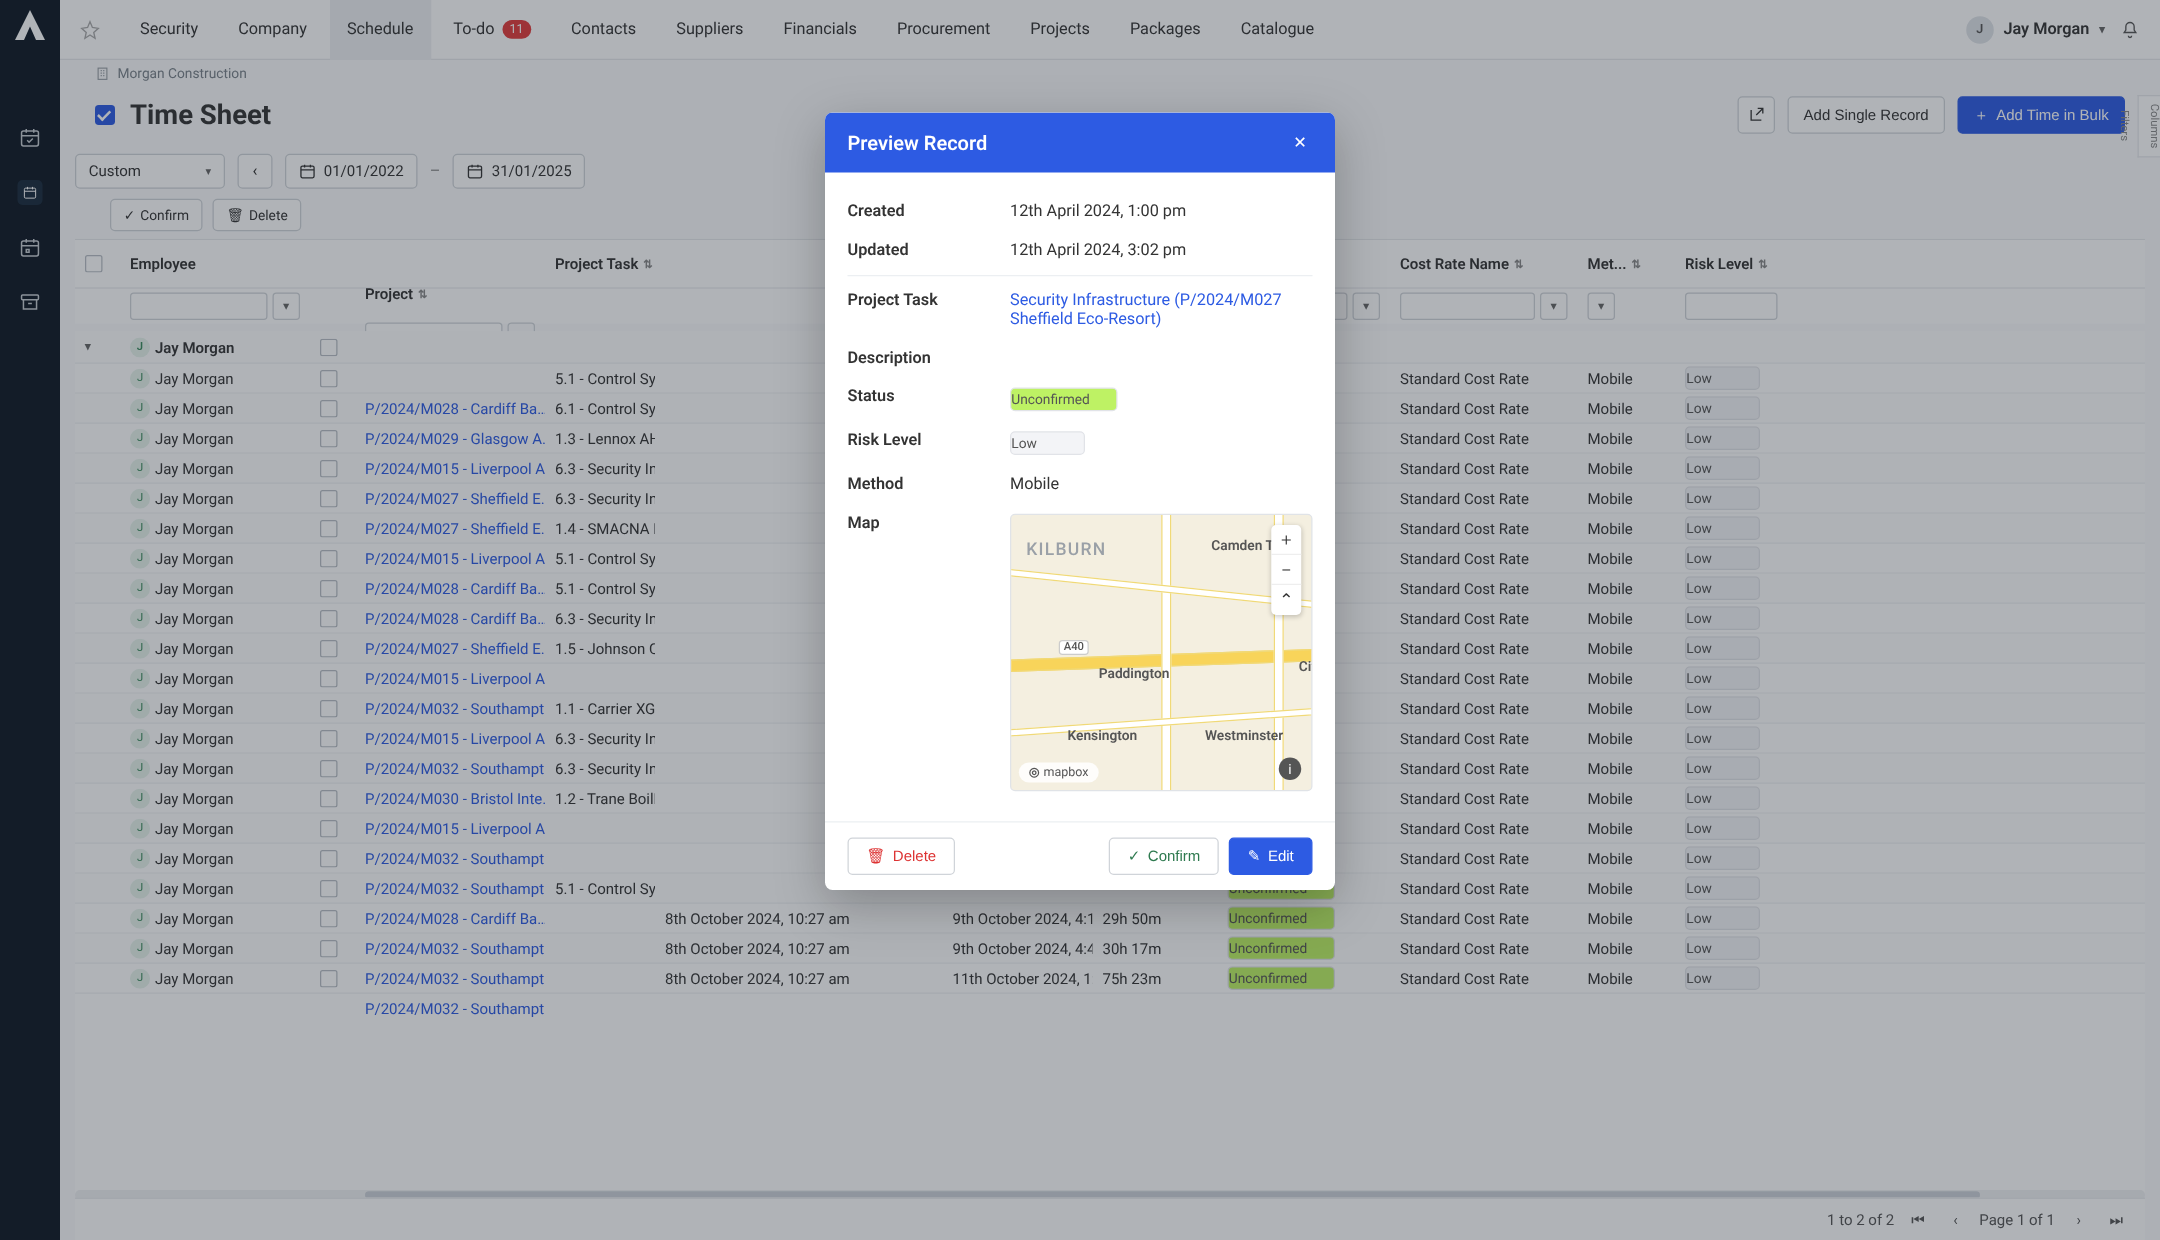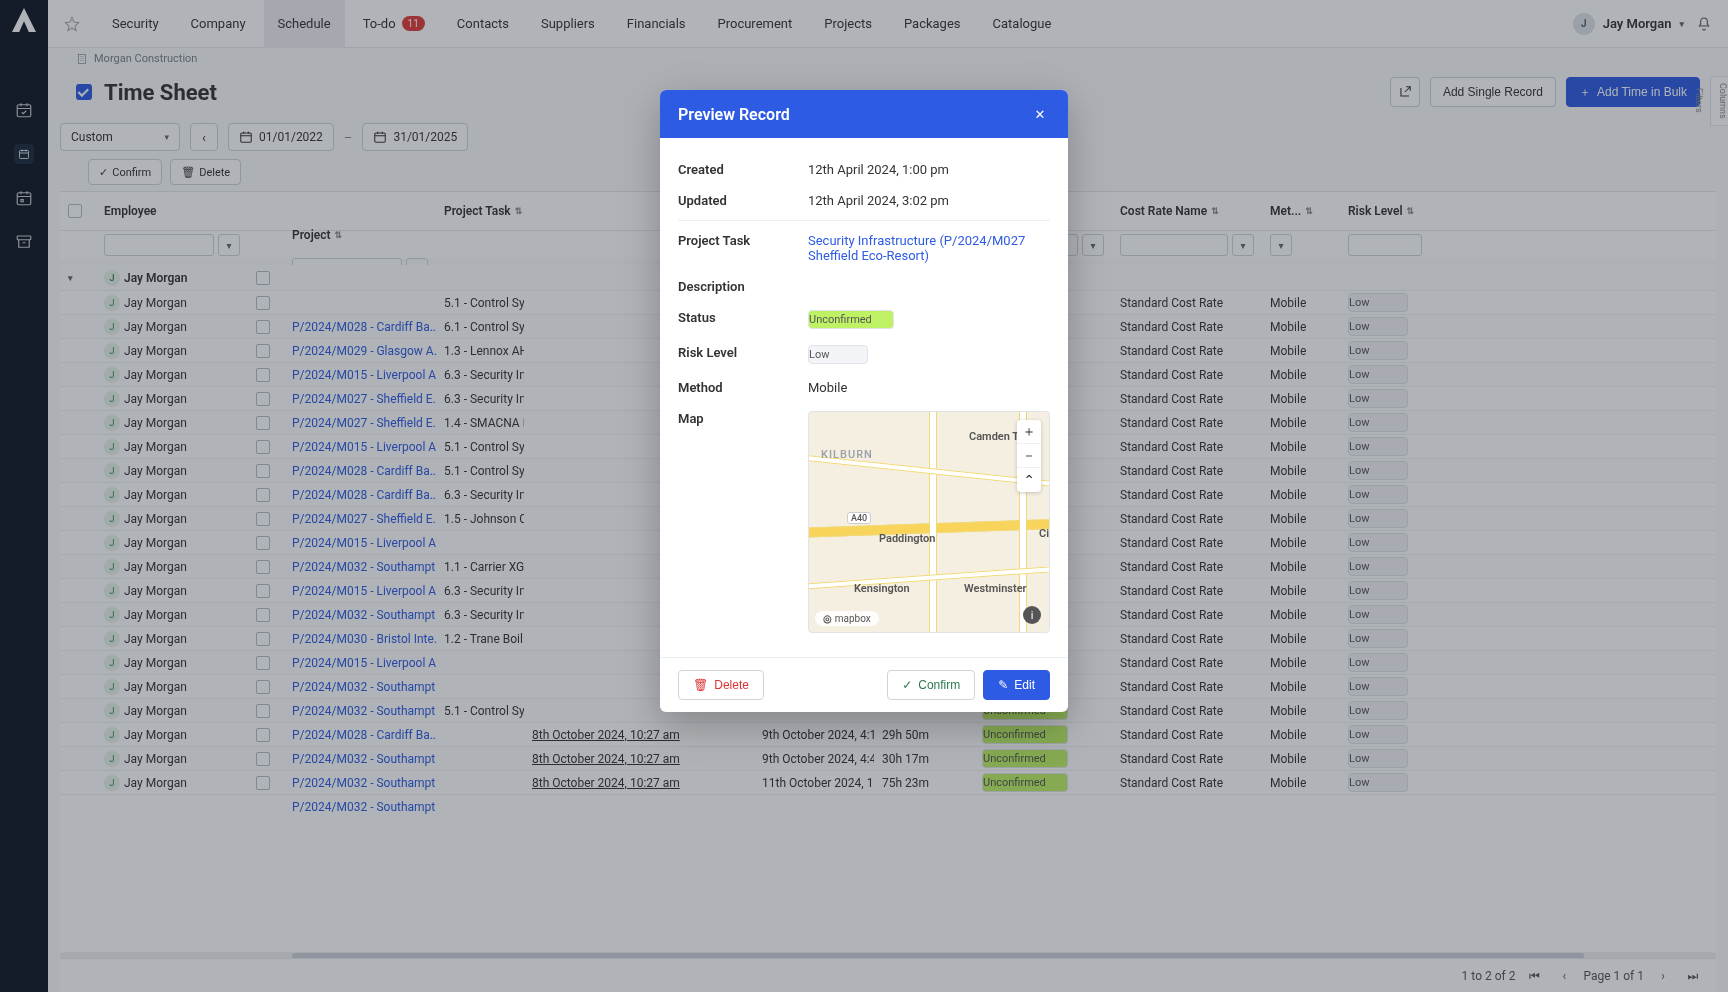"KILBURN" span.map-label { font-size: 11px -> 14px; top: 36px -> 20px }
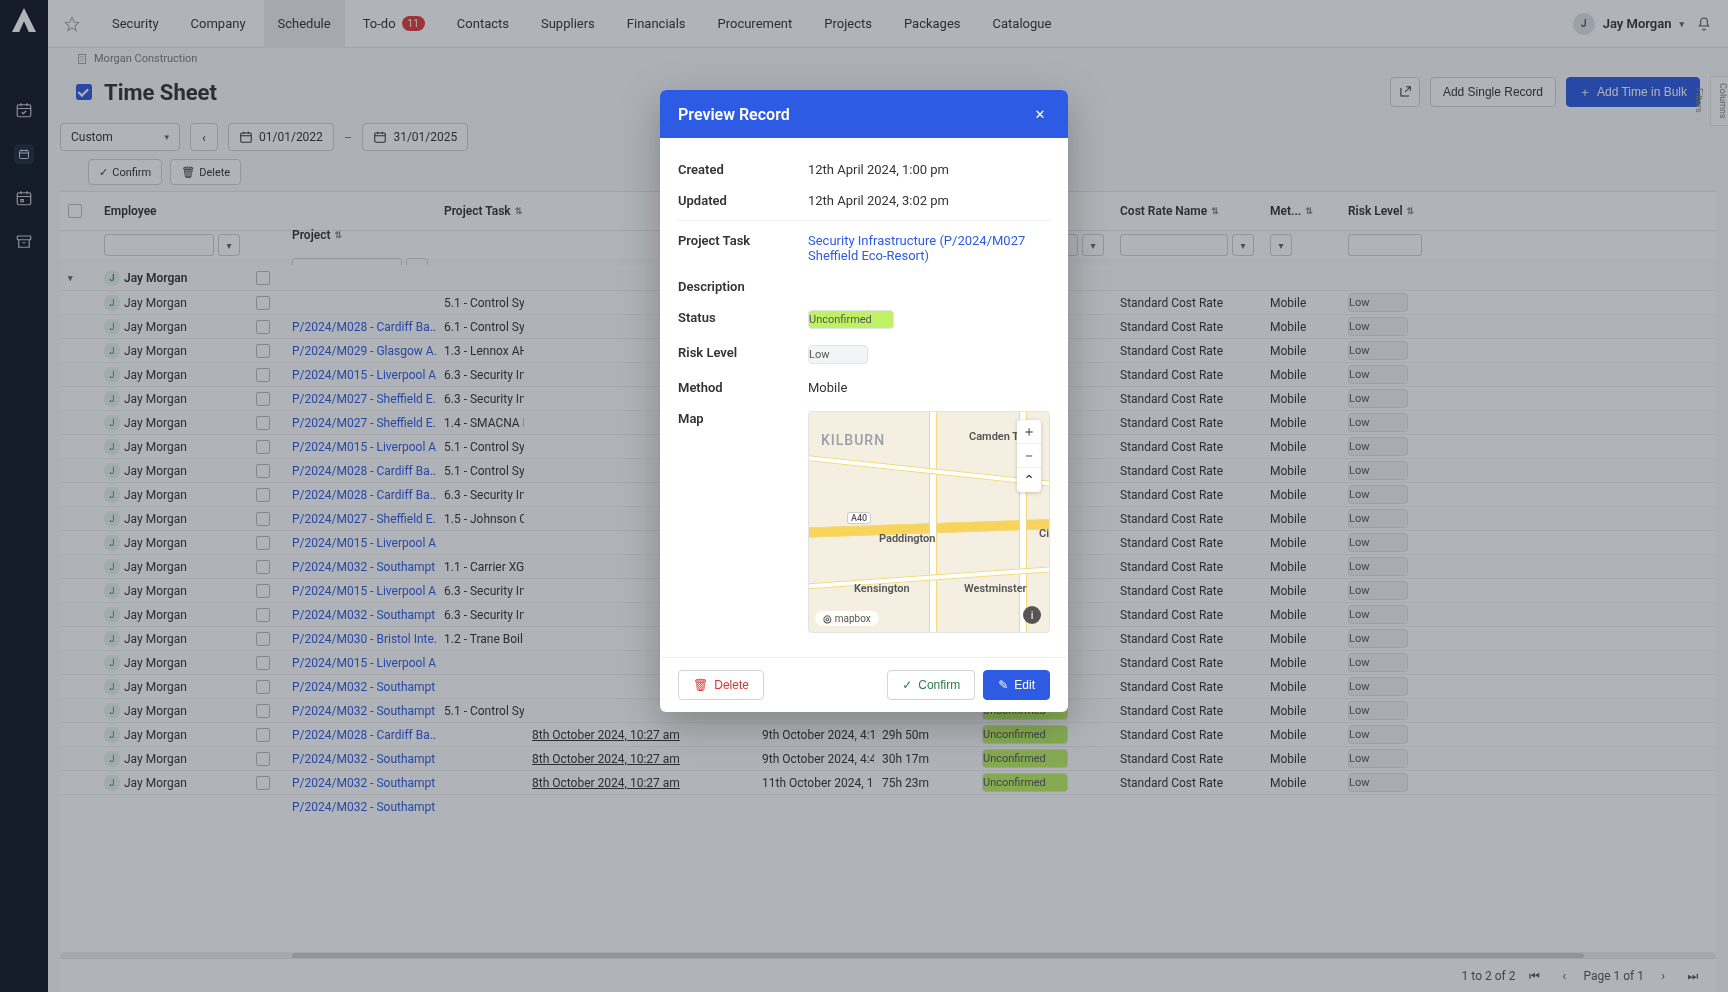"8th October 2024, 10:27 am" .c-start { text-decoration: underline -> none }
